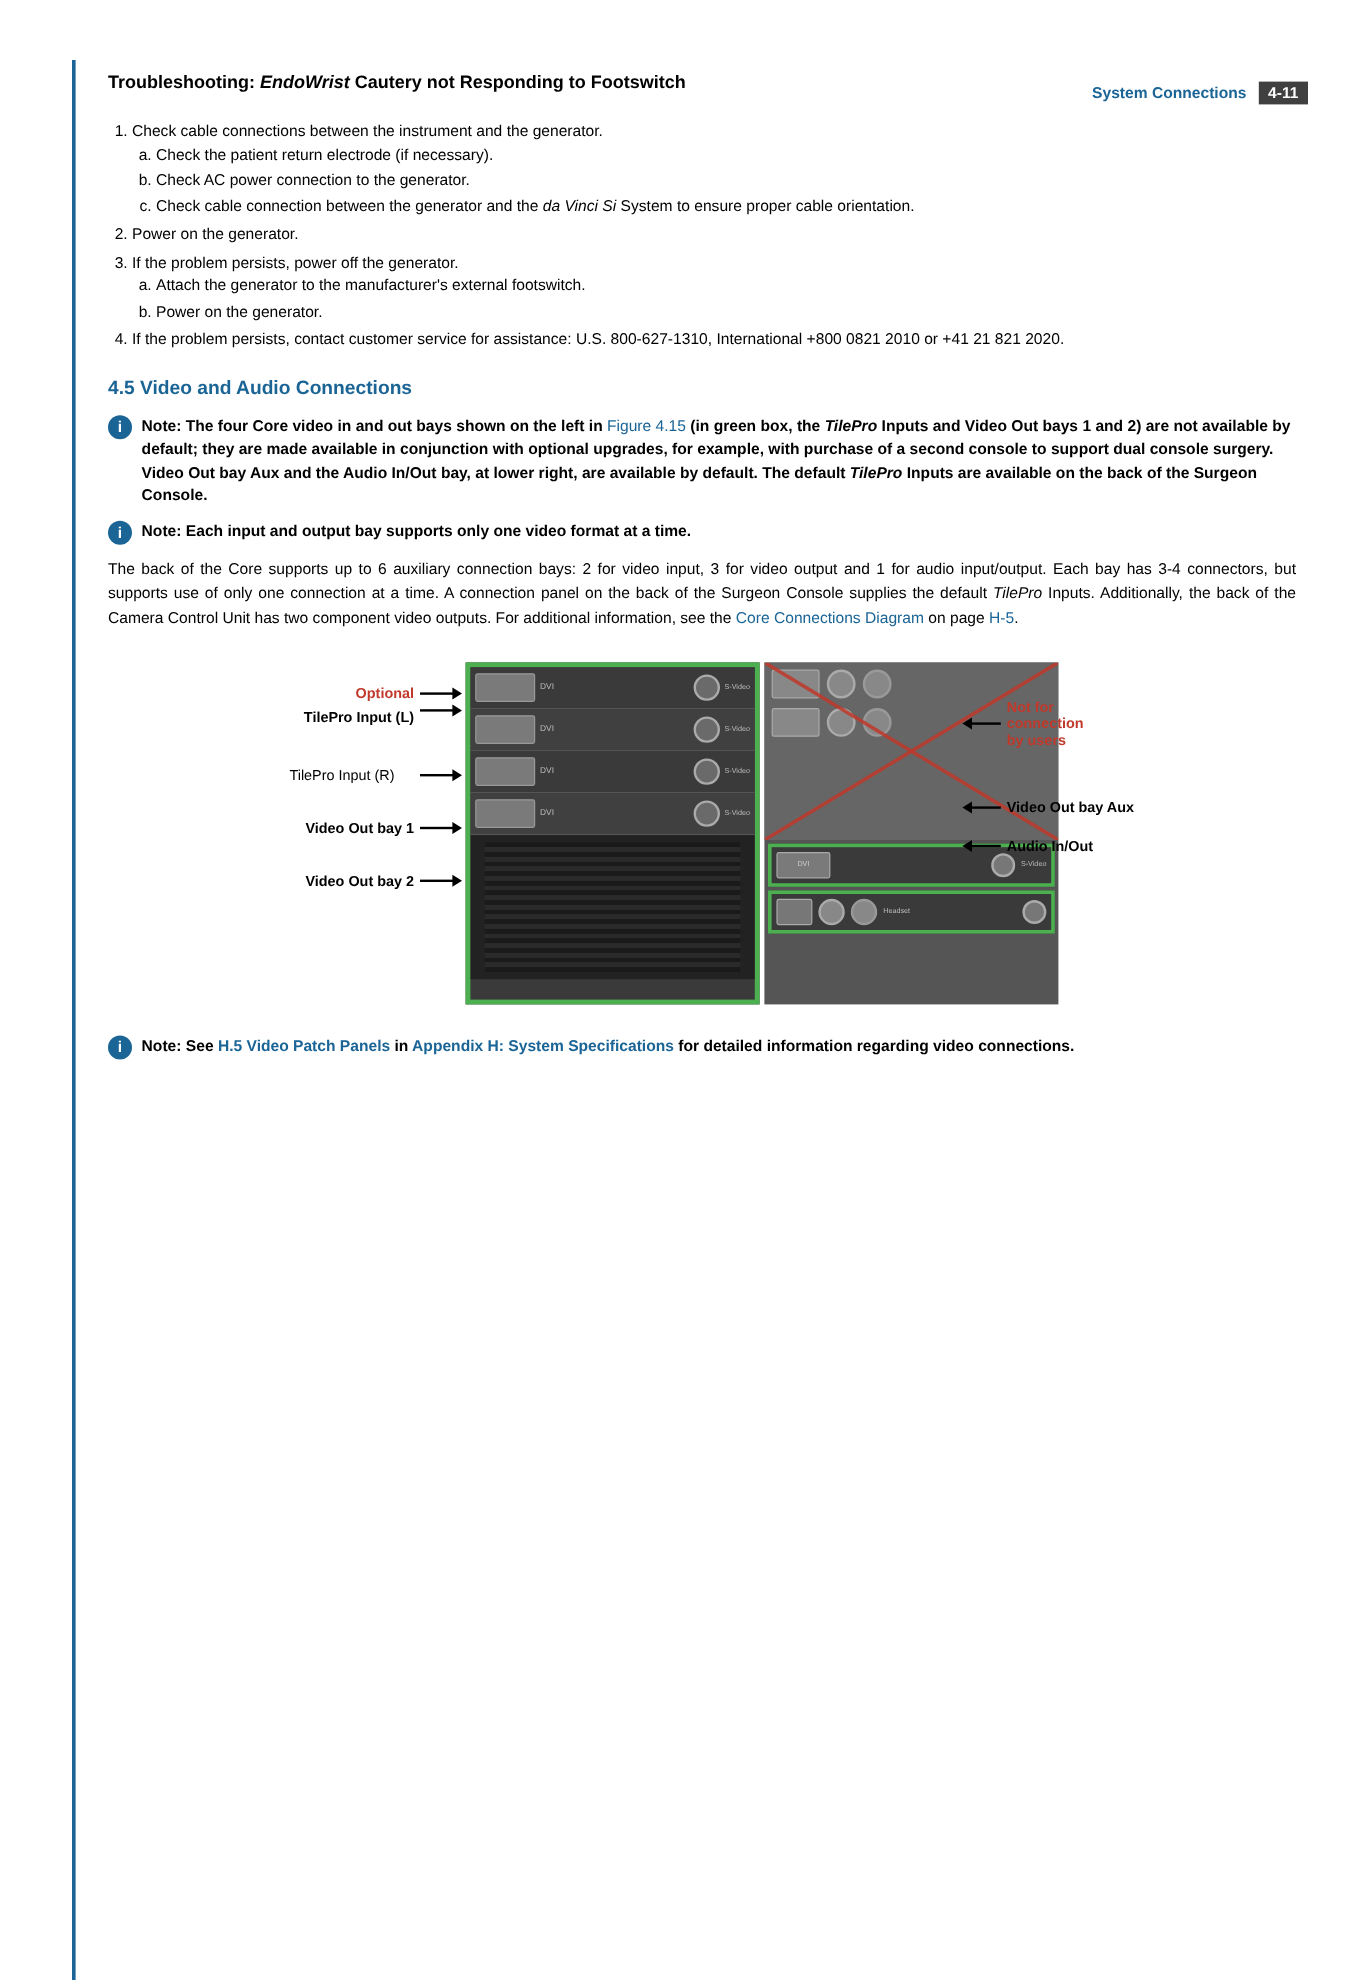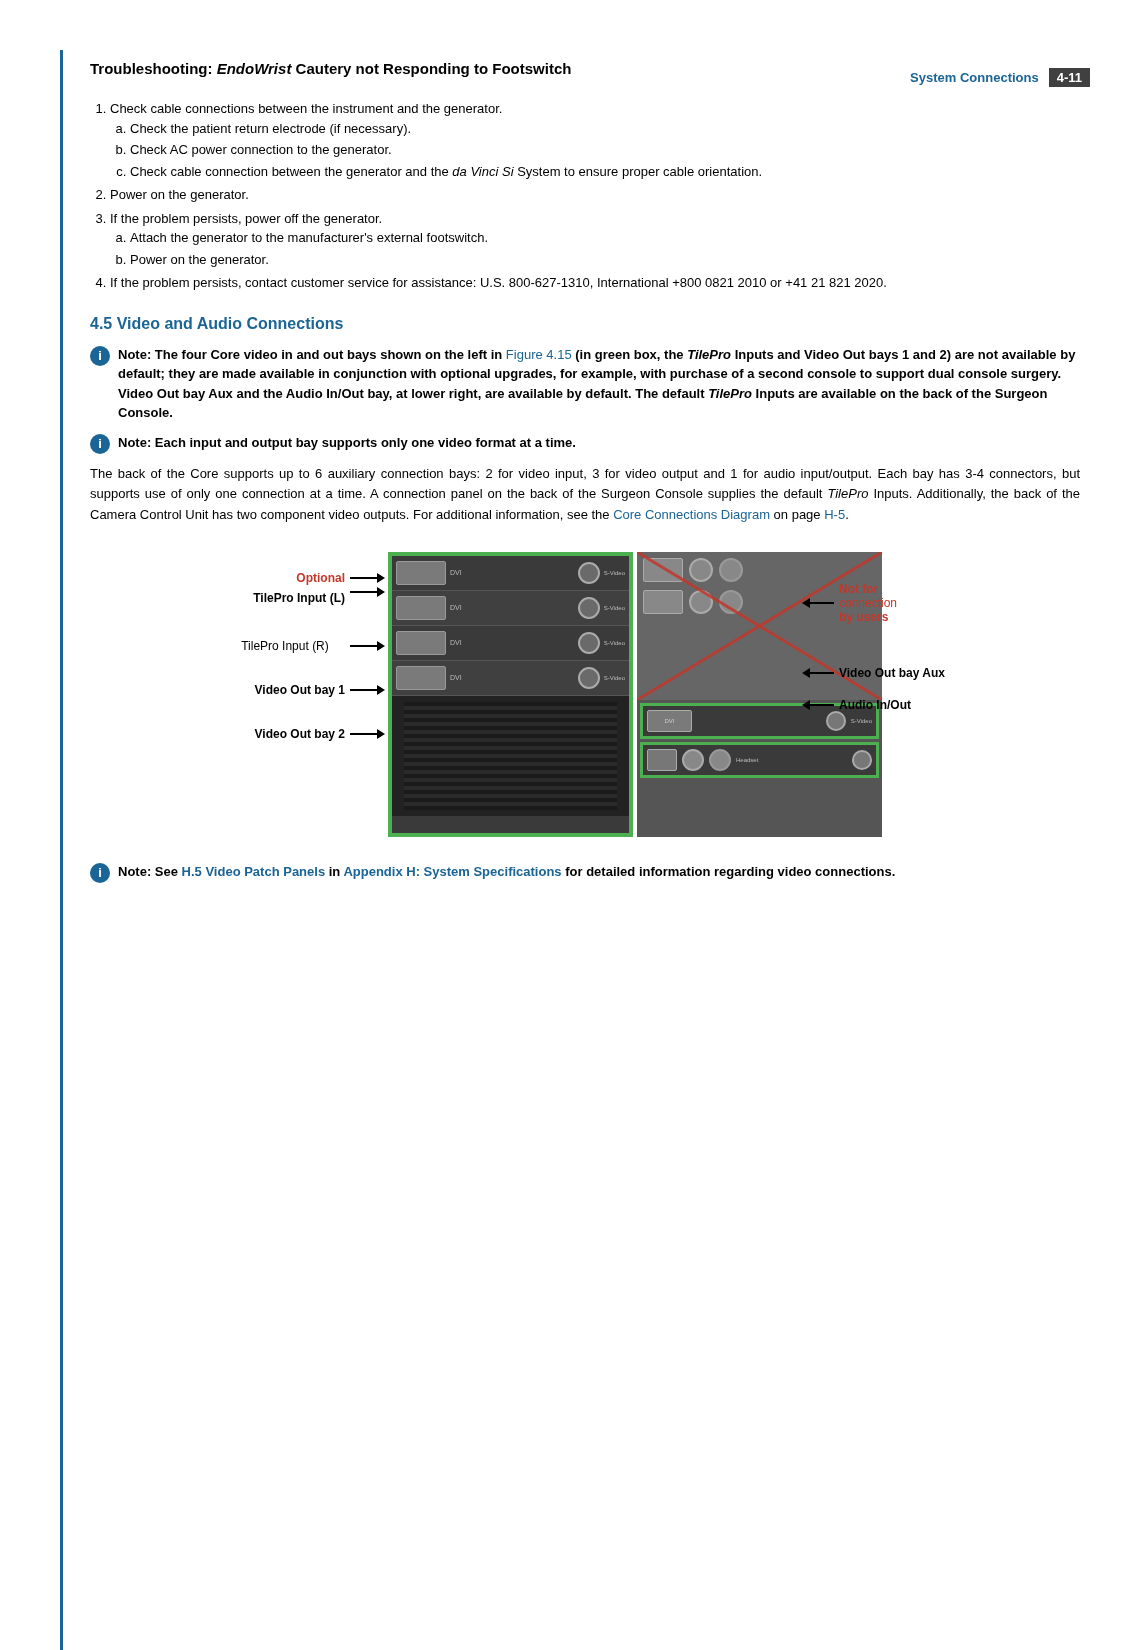"connection" div { font-weight: normal -> bold }
